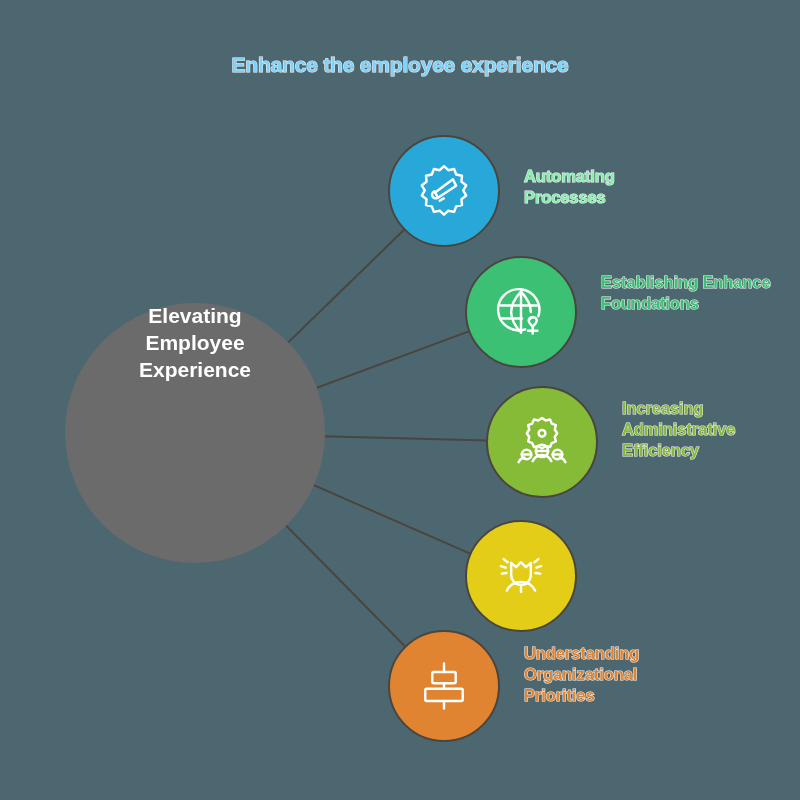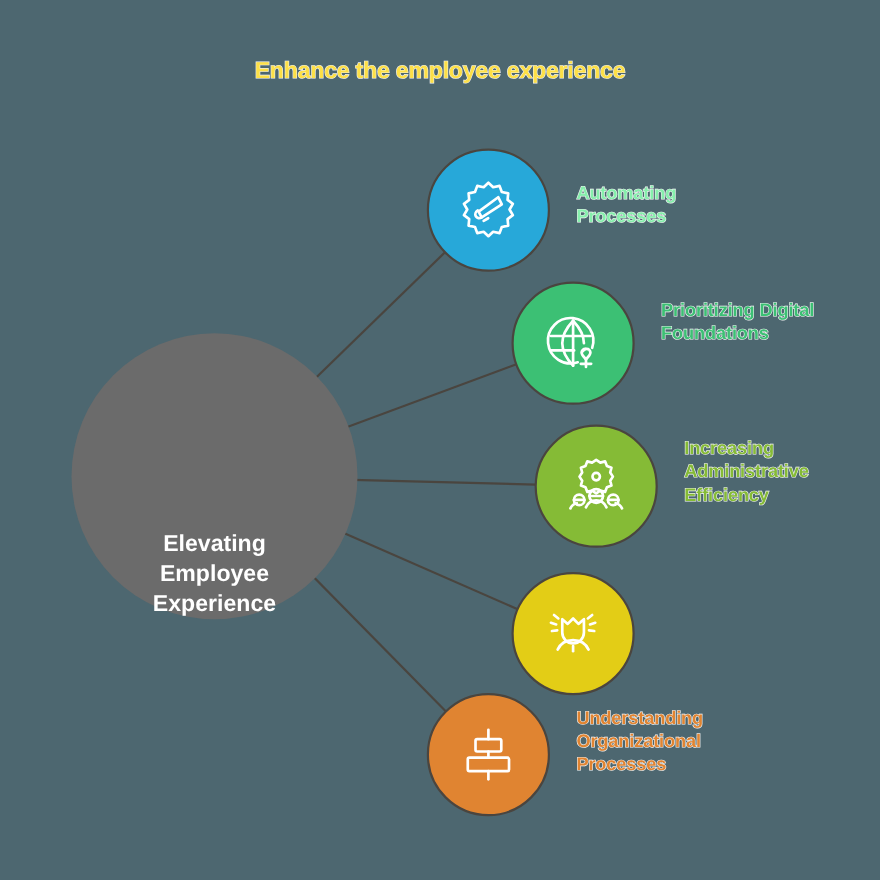"Enhance the employee experience" div { color: #fde047 -> #7dd3fc }
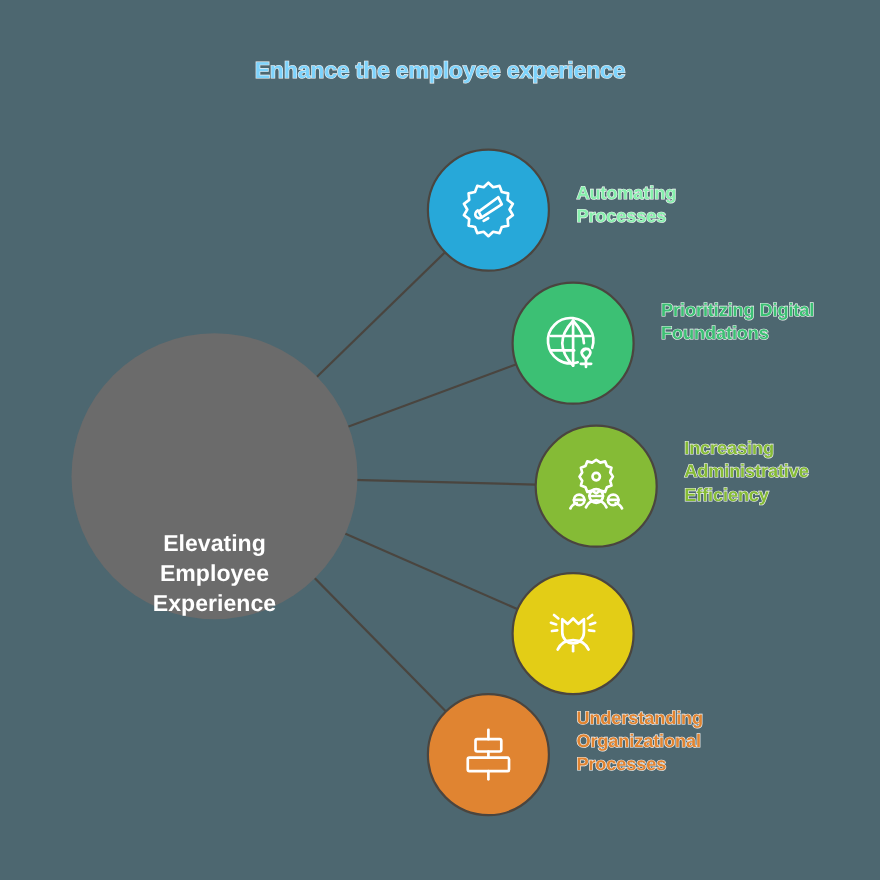"Prioritizing Digital" div.node-label { text: Prioritizing Digital -> Establishing Enhance }
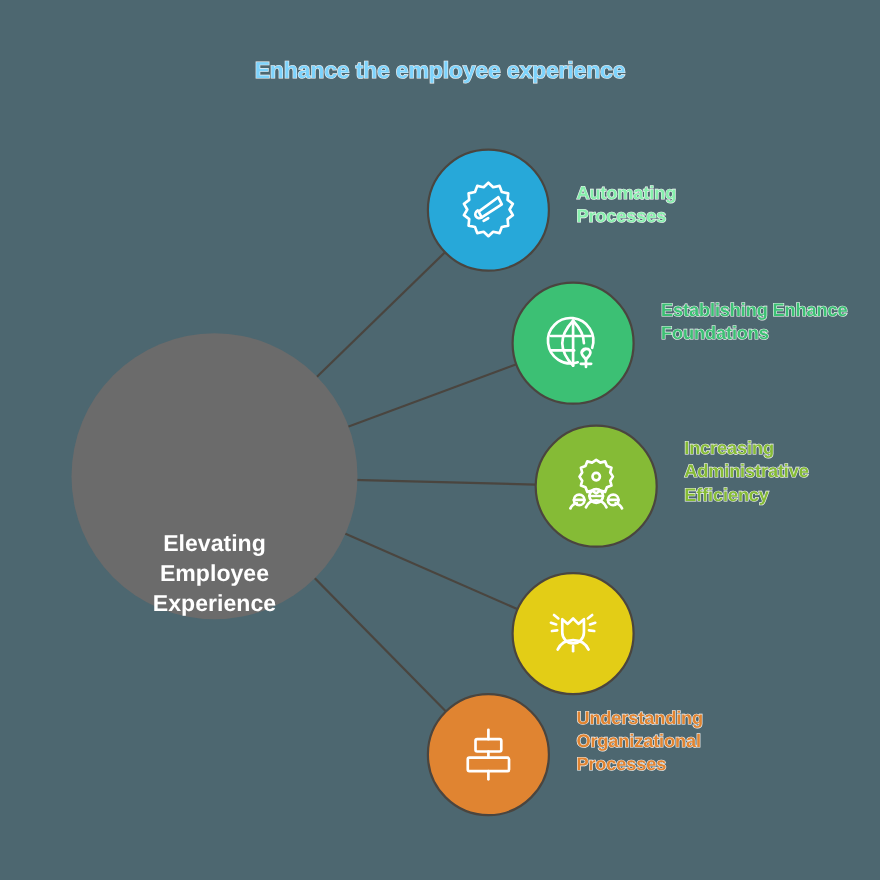"Elevating" #hub { align-items: flex-end -> flex-start }
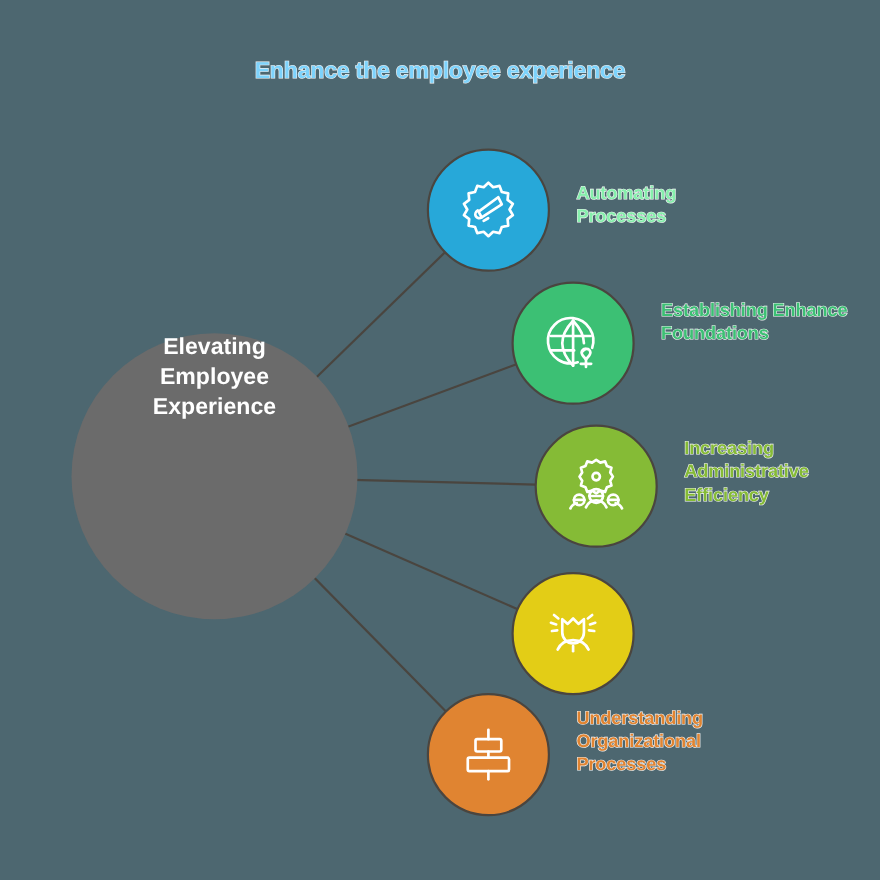"Understanding" div.node-label { text: Processes -> Priorities }
